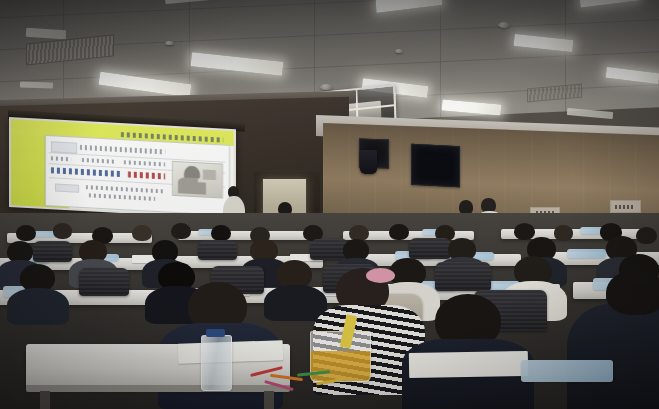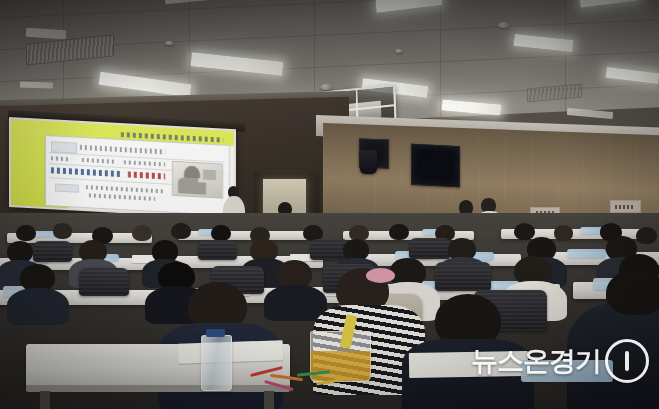"뉴스온경기" div.watermark { html: <div> <span>뉴스온경기</span> <span></span> </div> -> none }
